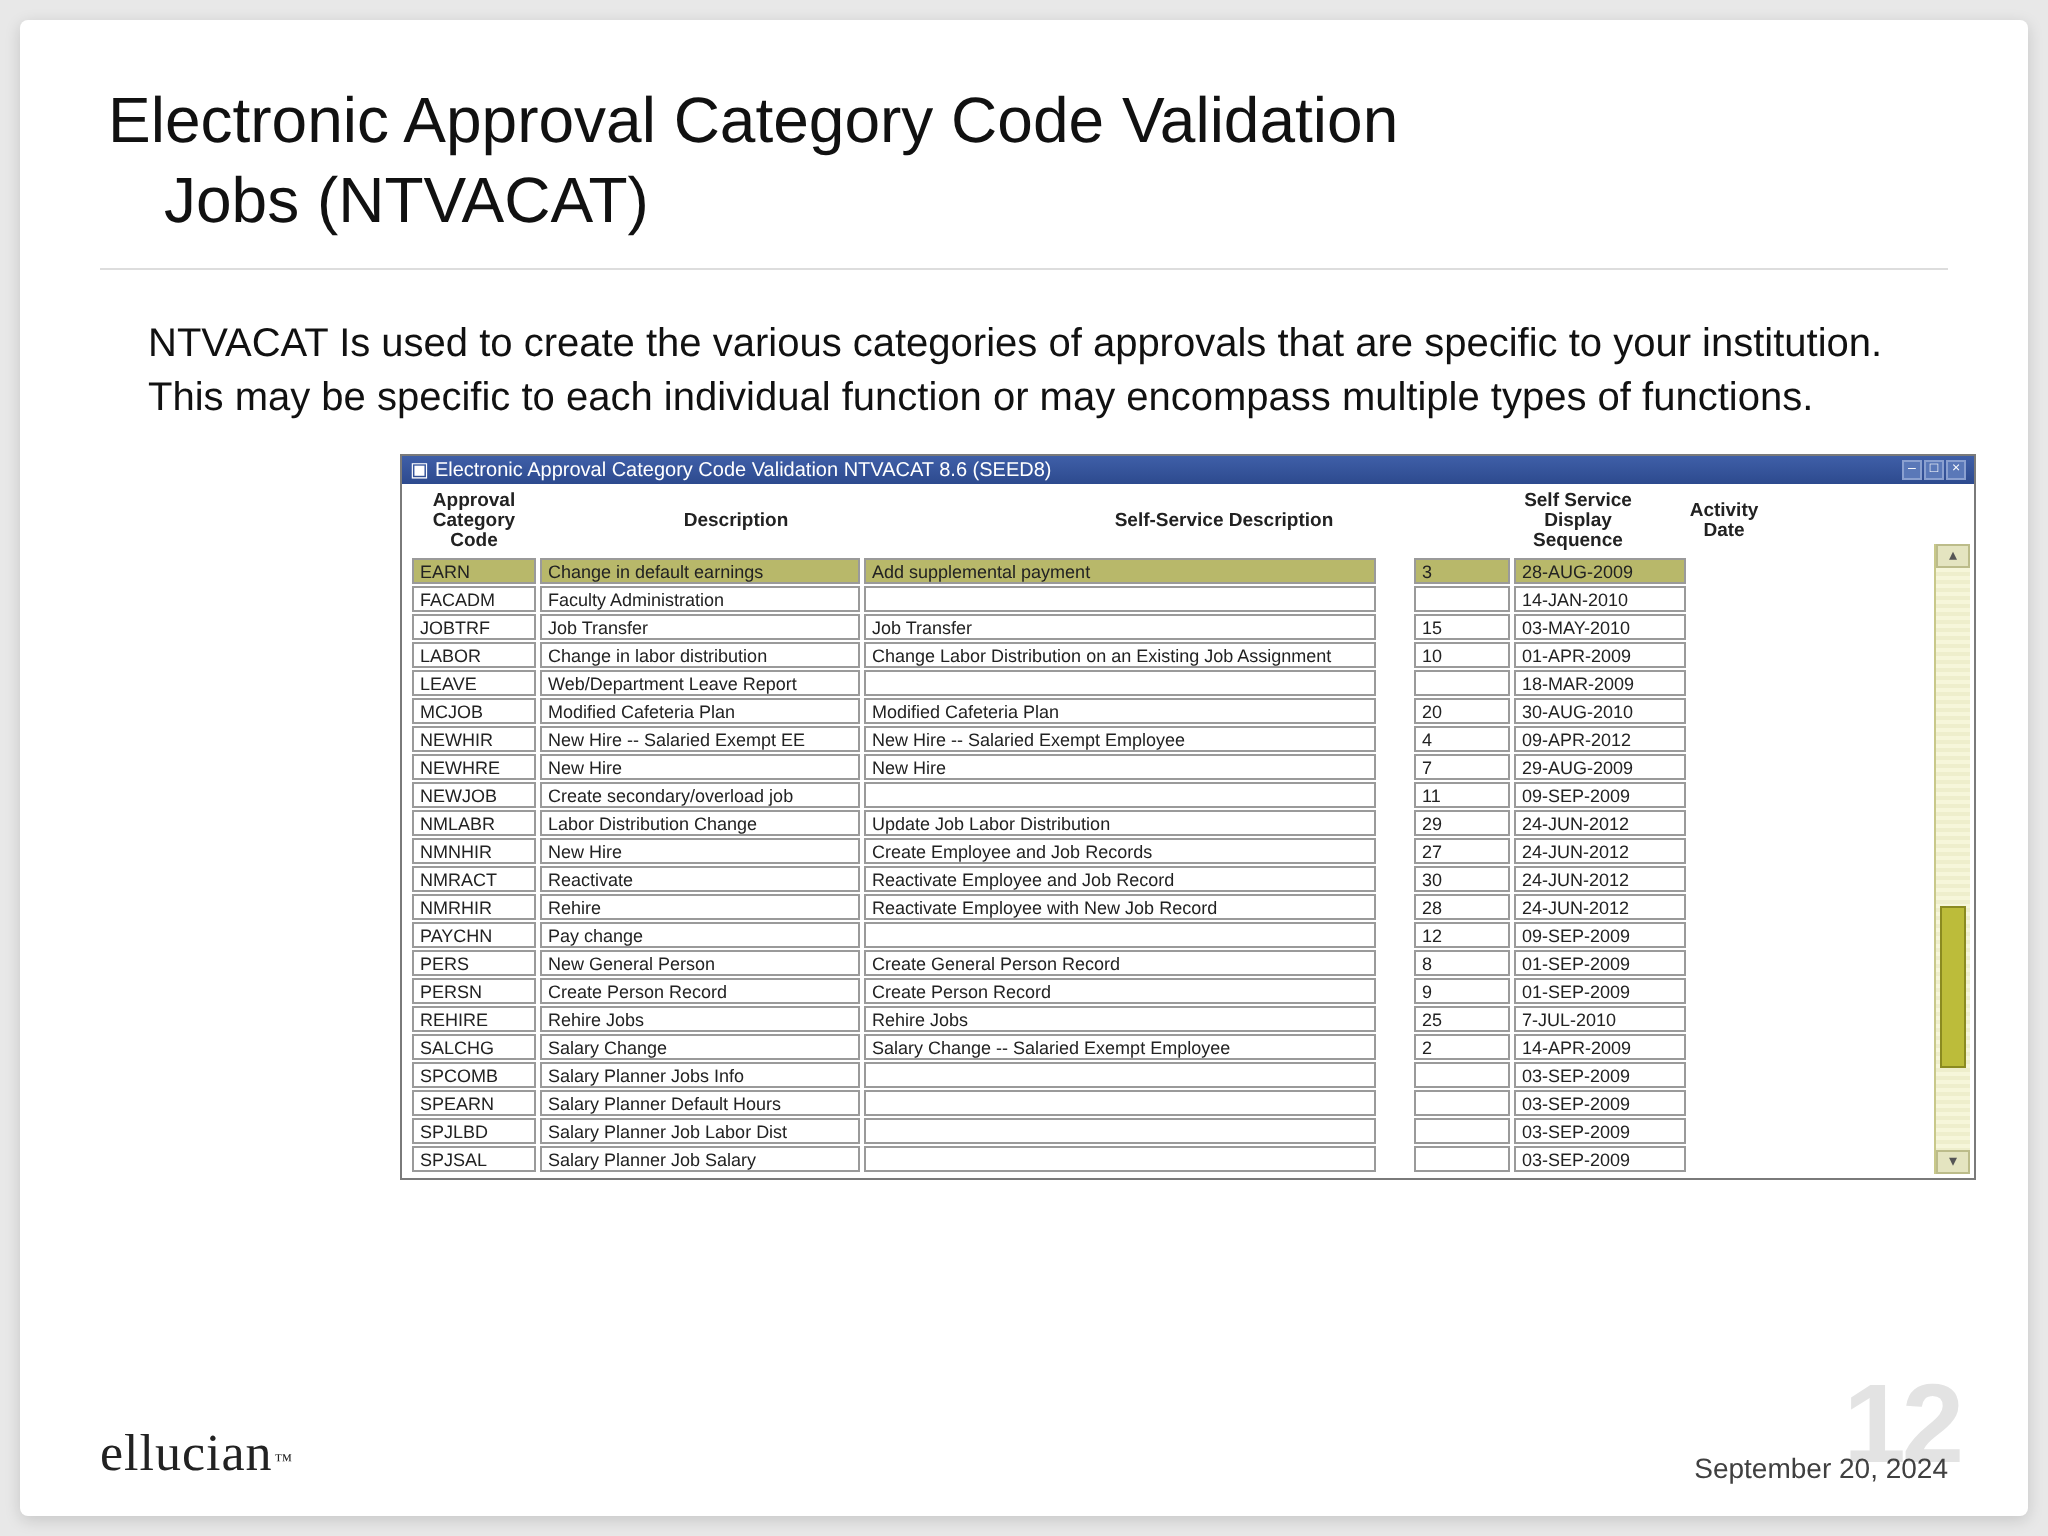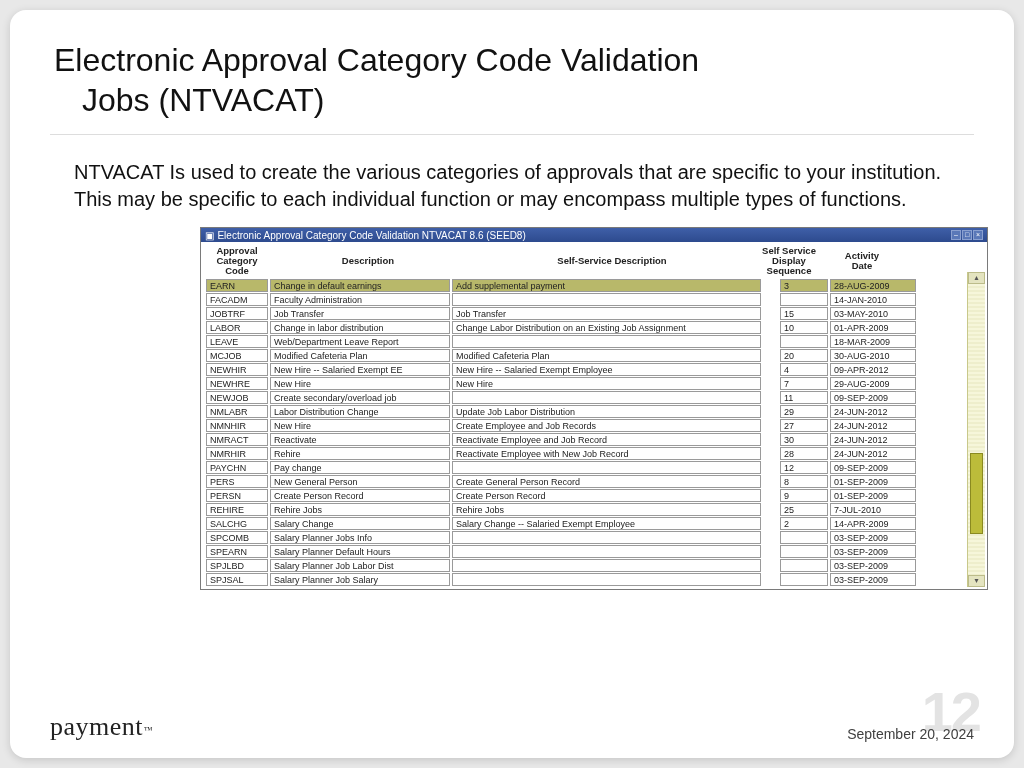"Electronic Approval Category Code" .slide { border-radius: 16px -> 4px }
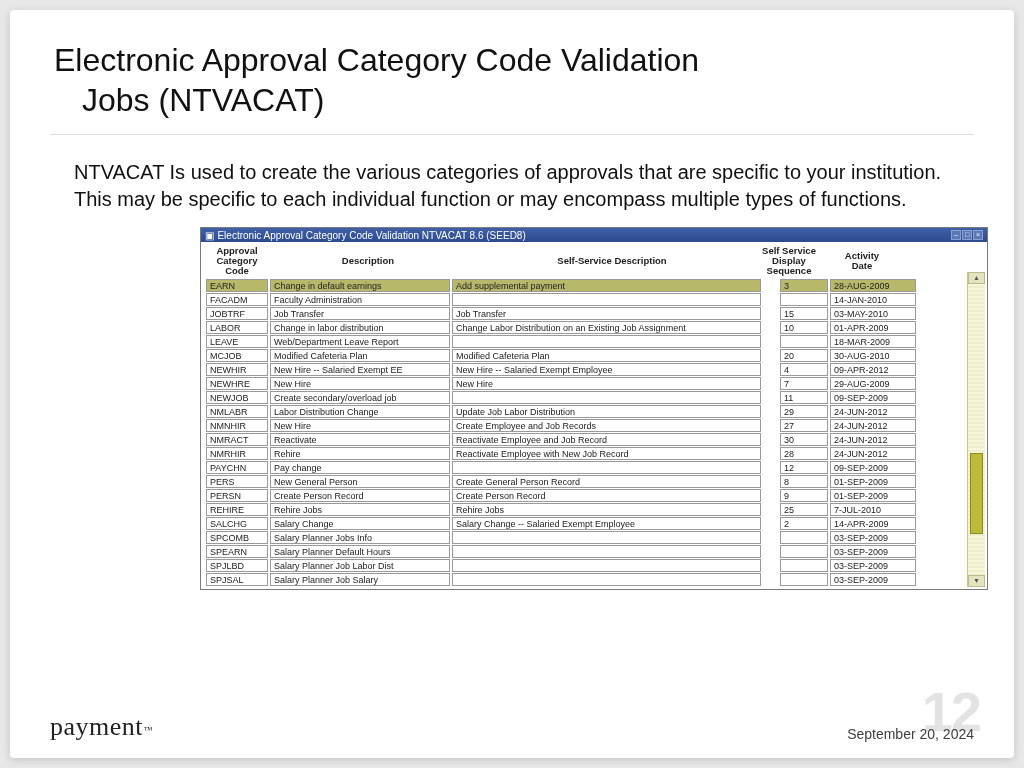"Change in default earnings" .row .col-desc { width: 180px -> 160px }
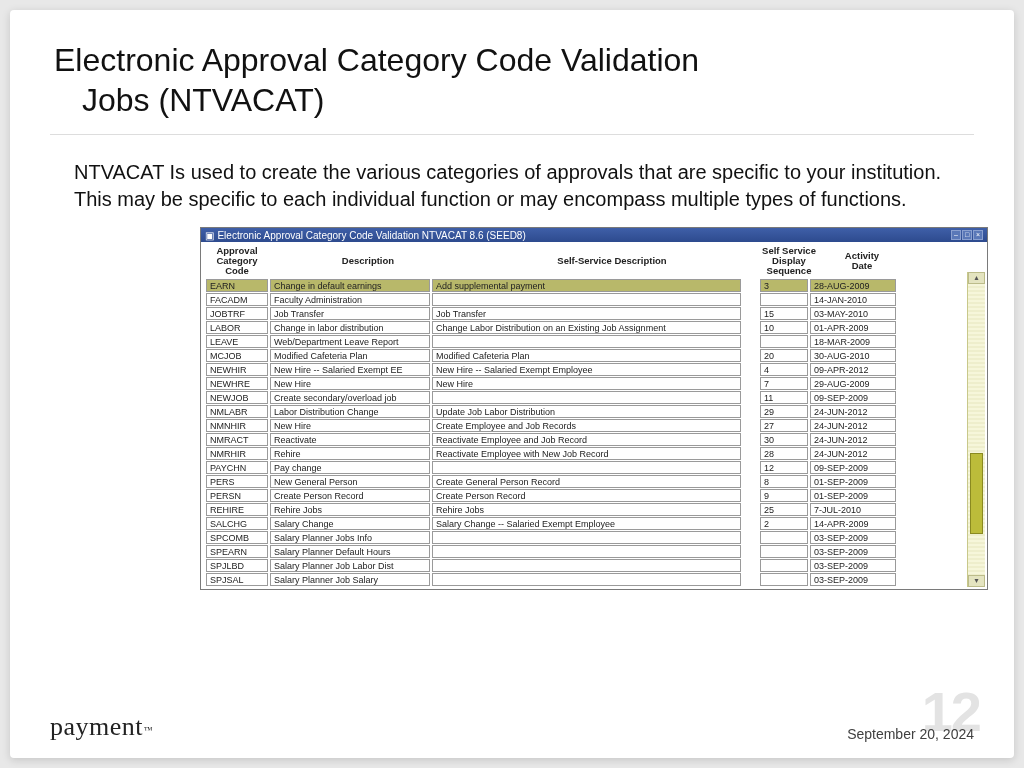"Add supplemental payment" .row .col-ssdesc { width: 309px -> 256px }
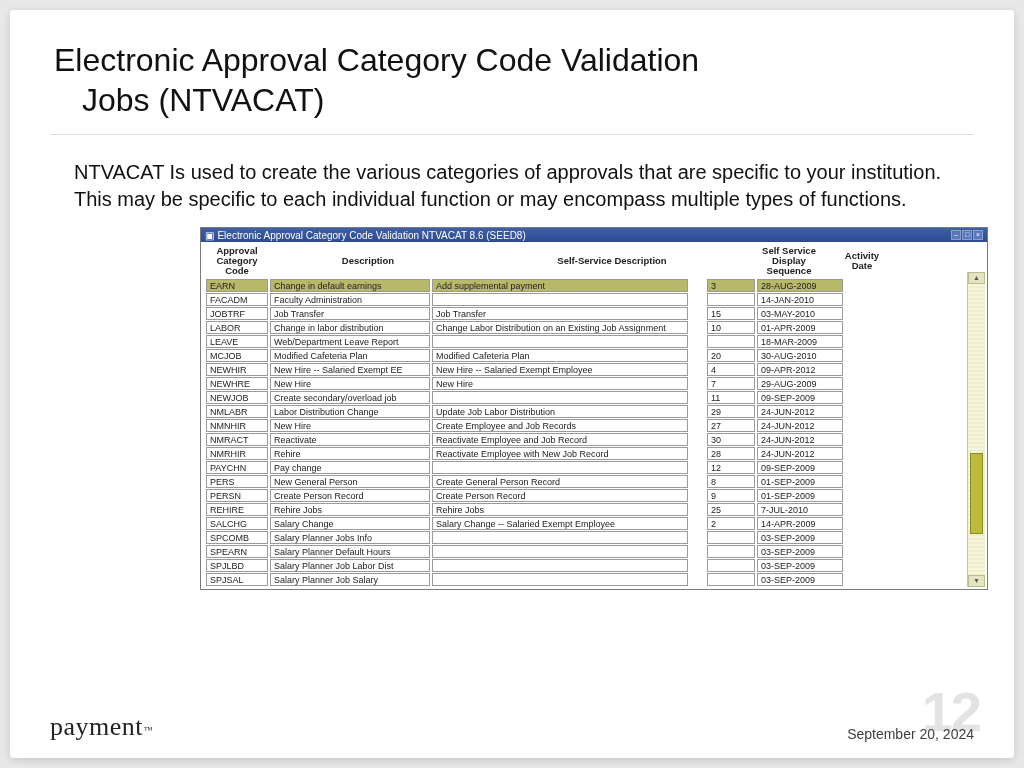"payment" span { text: payment -> ellucian }
